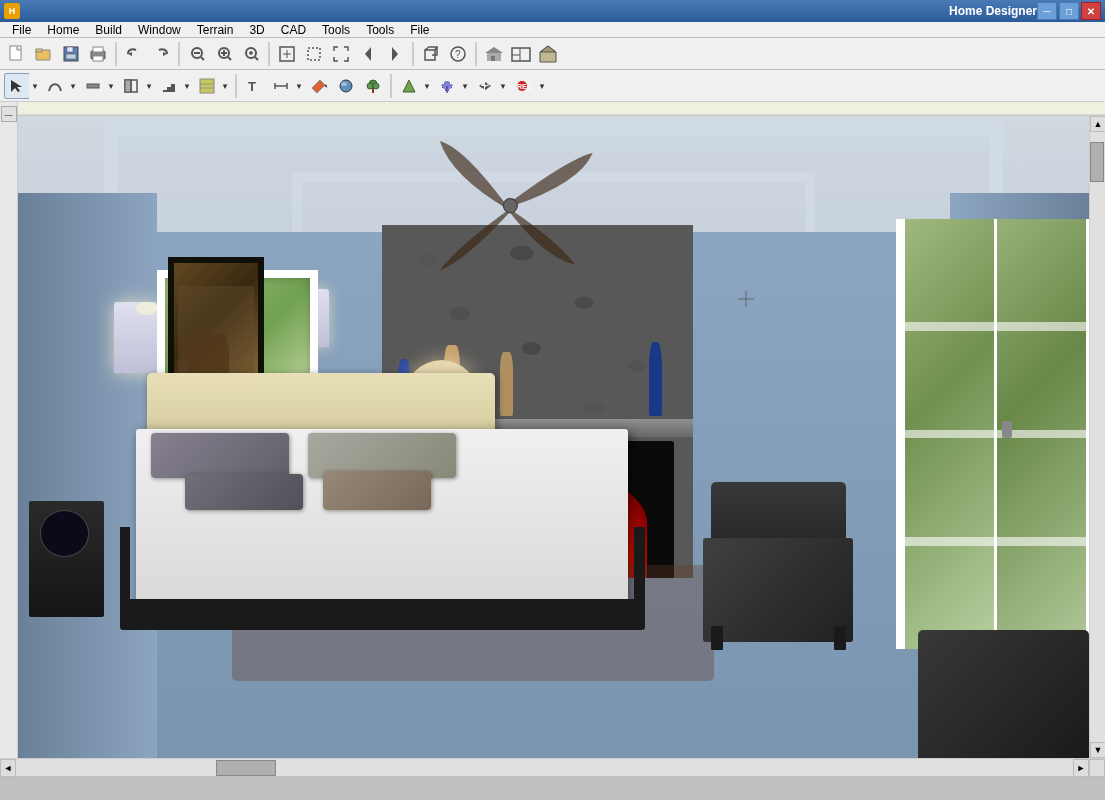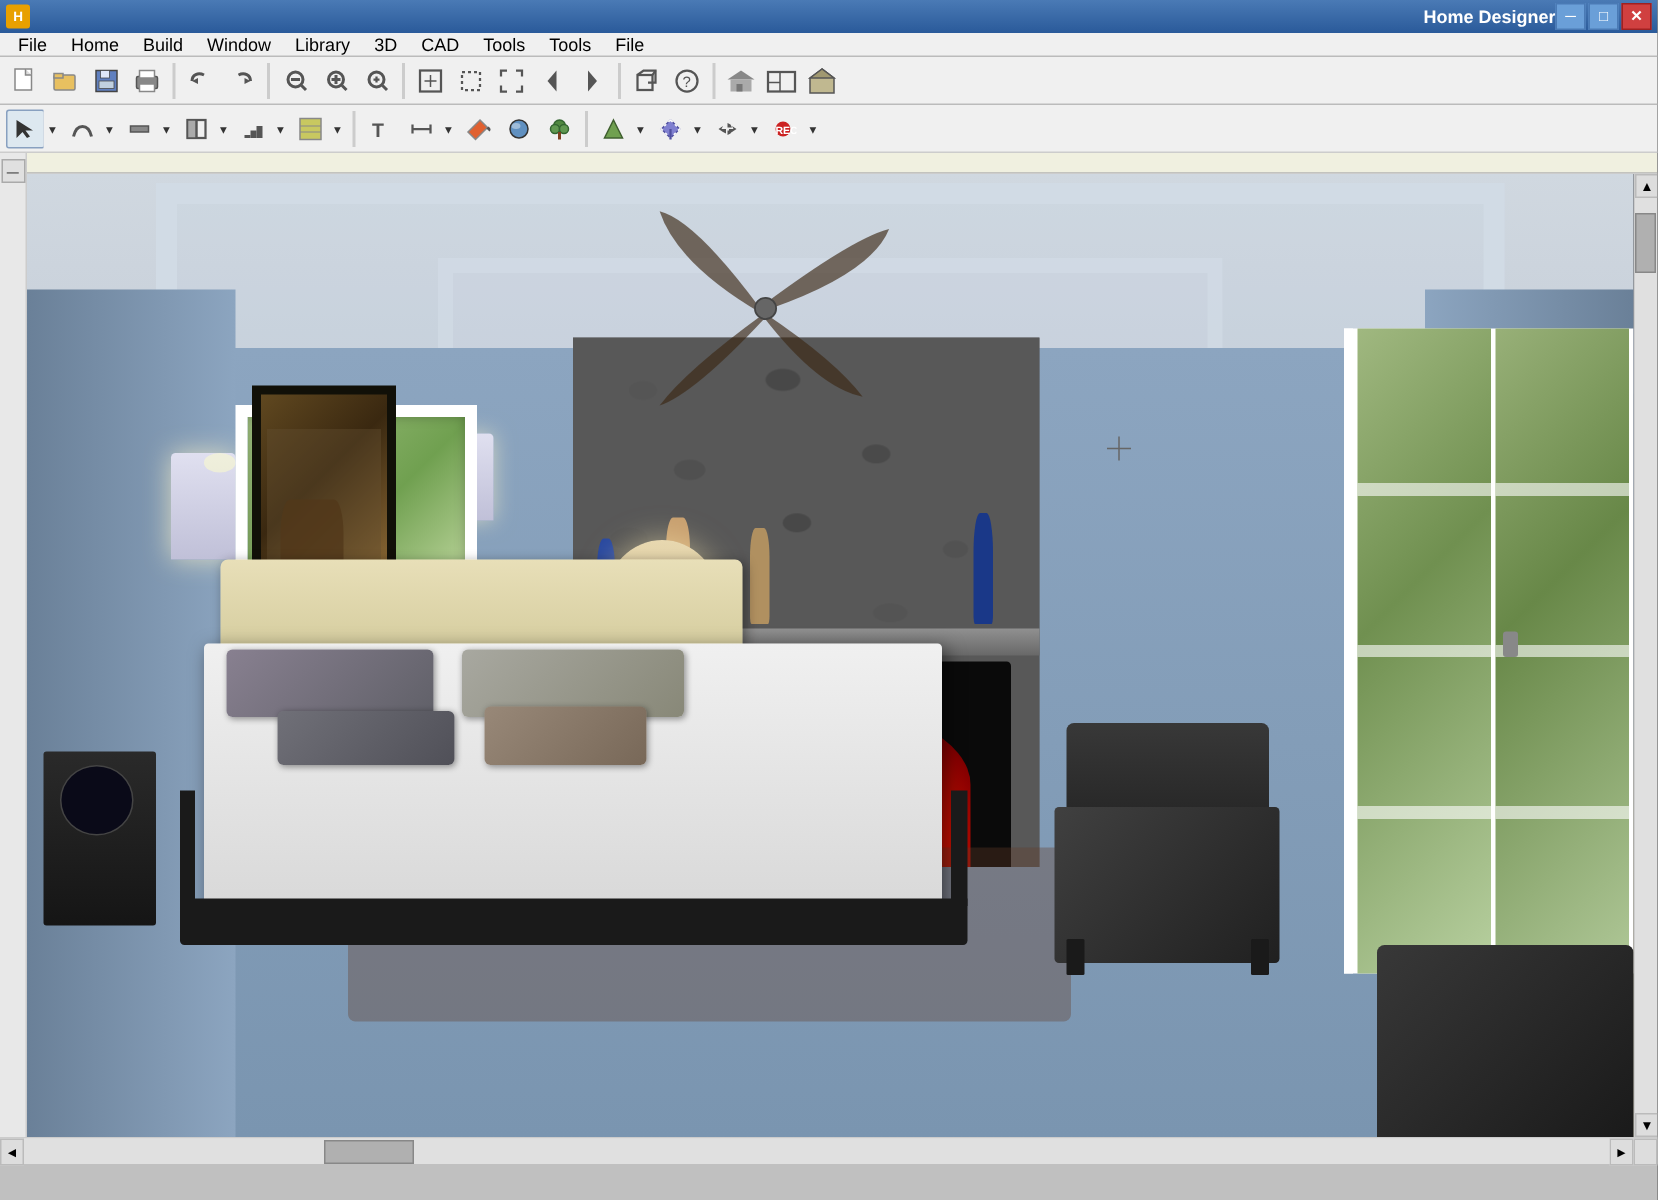"Library" div.menu-item { text: Library -> Terrain }
